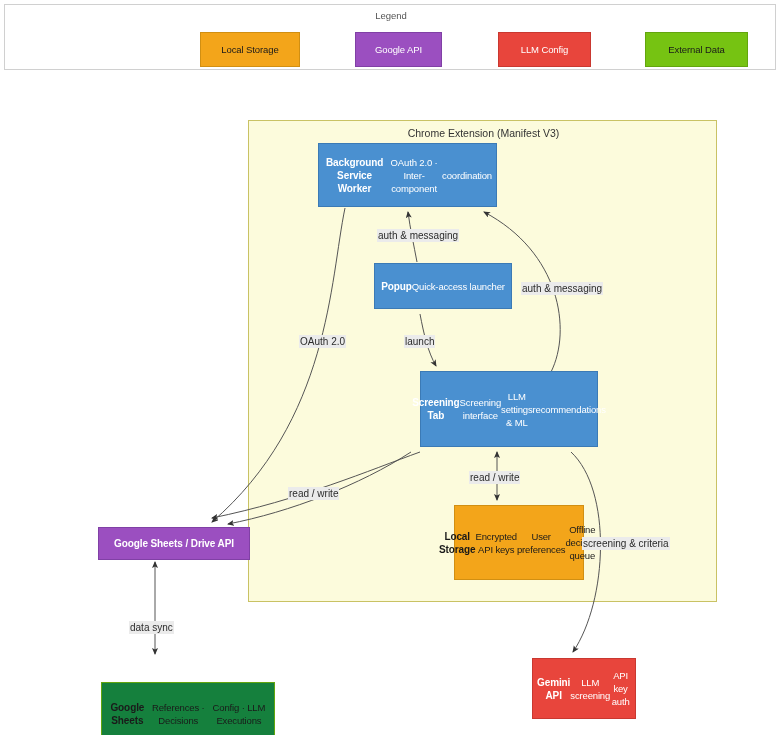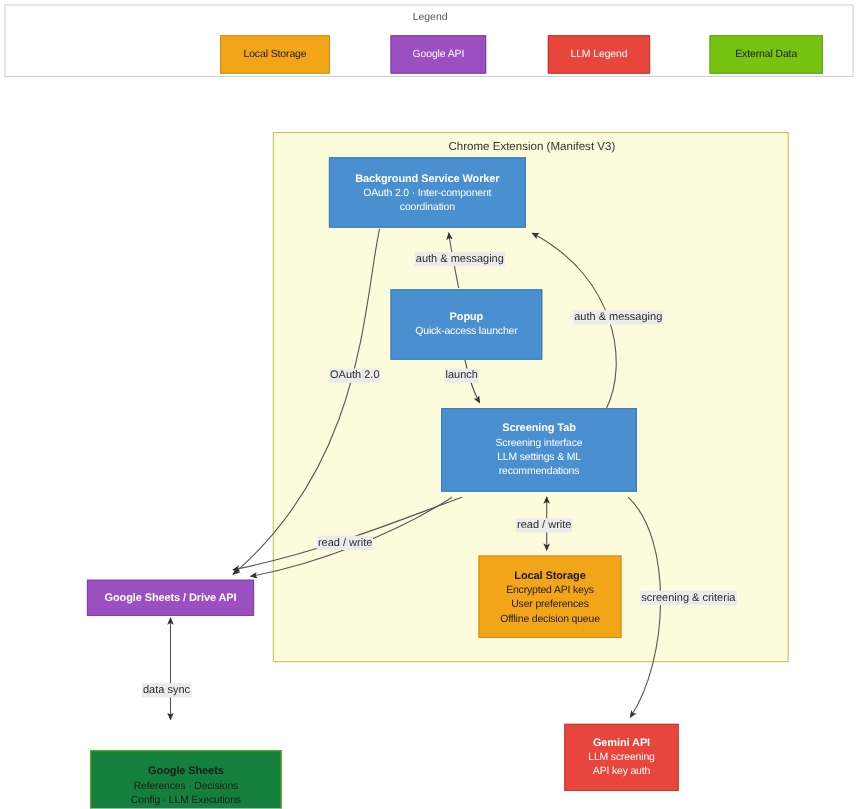"LLM Legend" span { text: Legend -> Config }
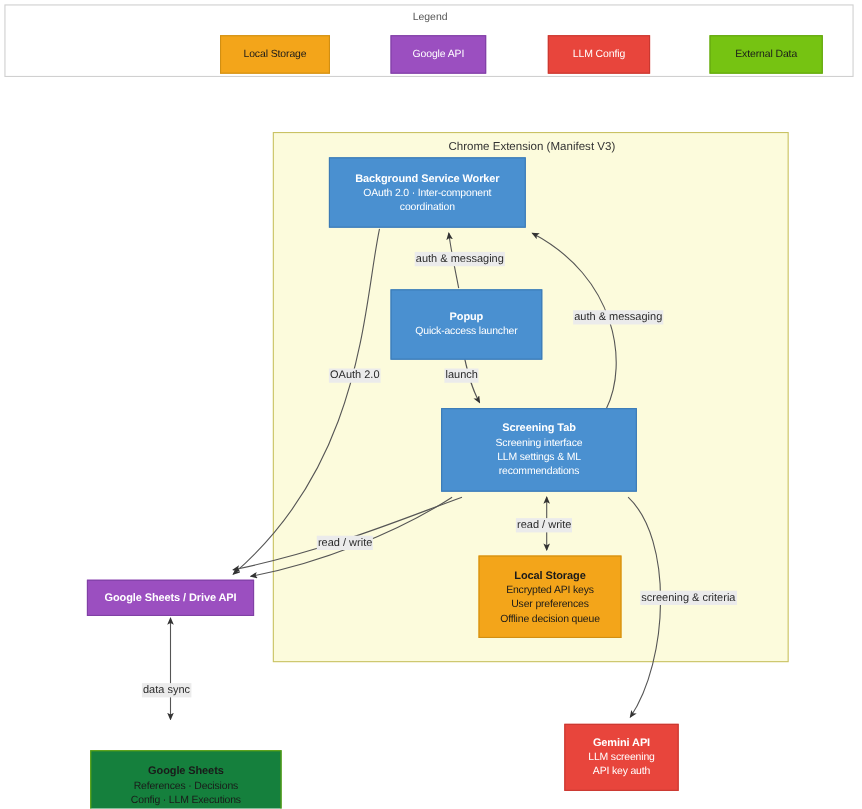"Background Service Worker" .node { flex-direction: column -> none; margin-left: none -> 19px }
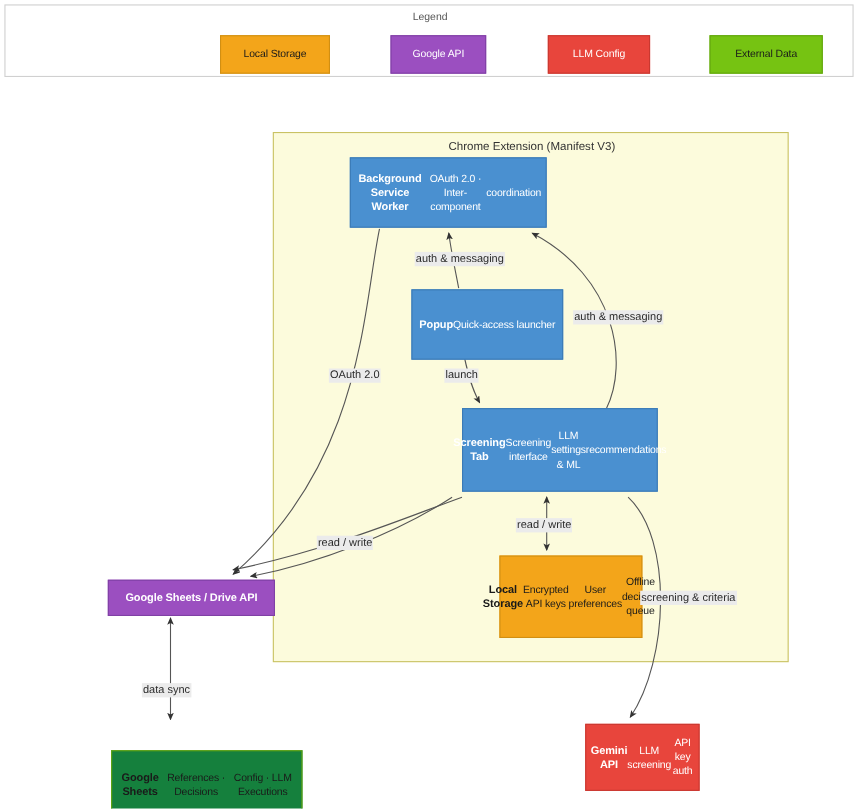"Popup" div.node { height: 64px -> 46px }
